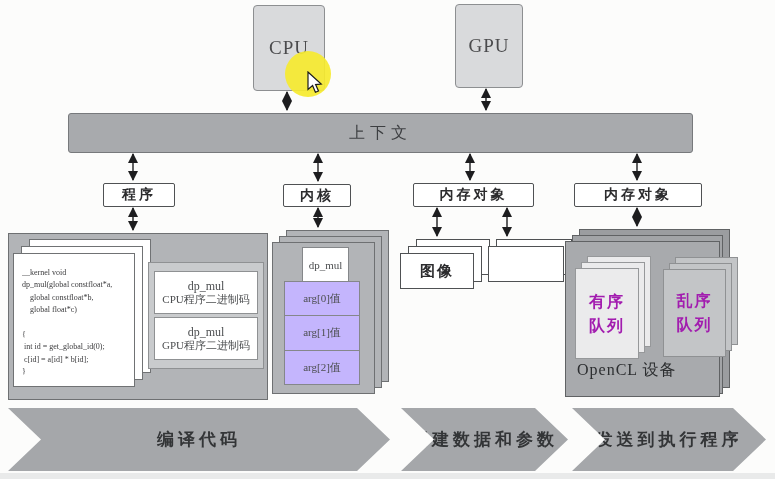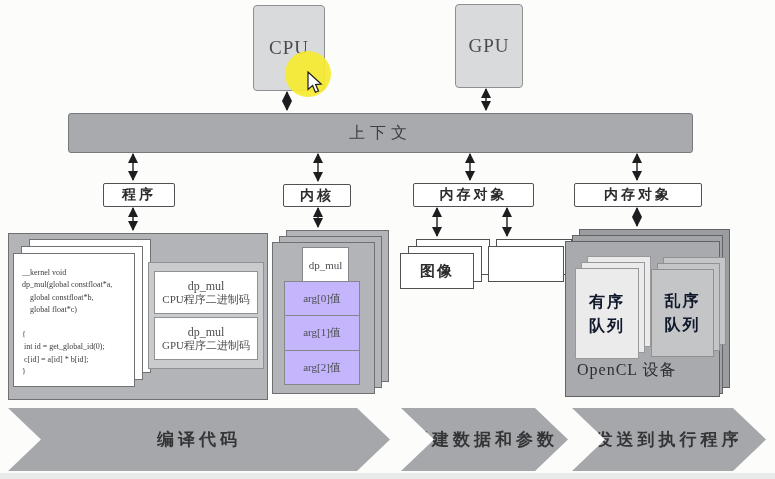"有序" .queue-card { color: #0f172a -> #a21caf }
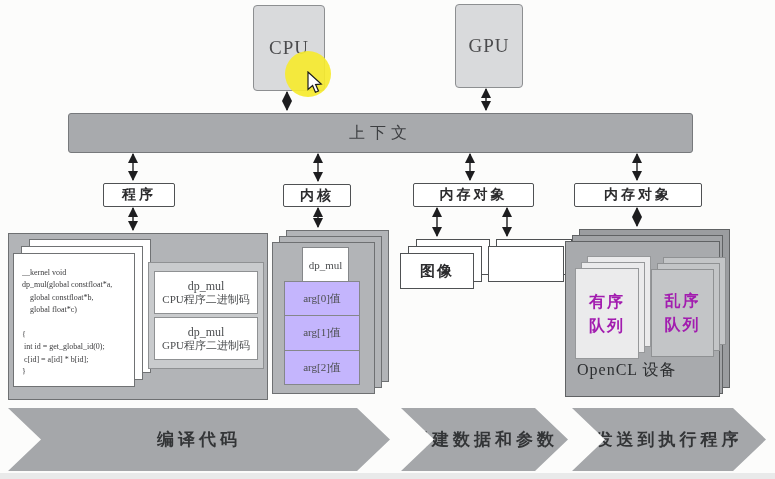"乱序" .q-out { margin-left: none -> 12px }
